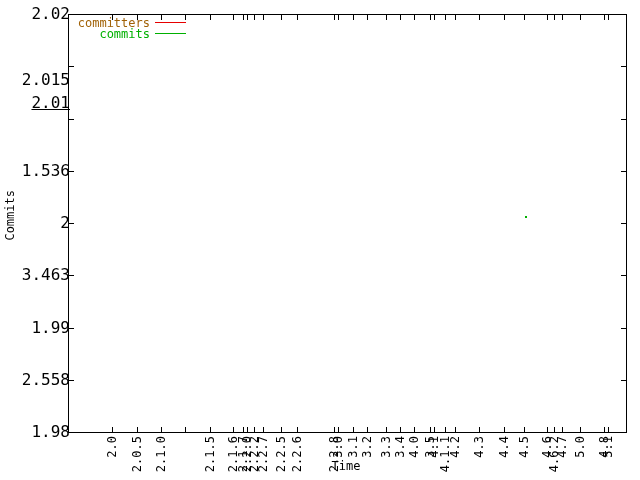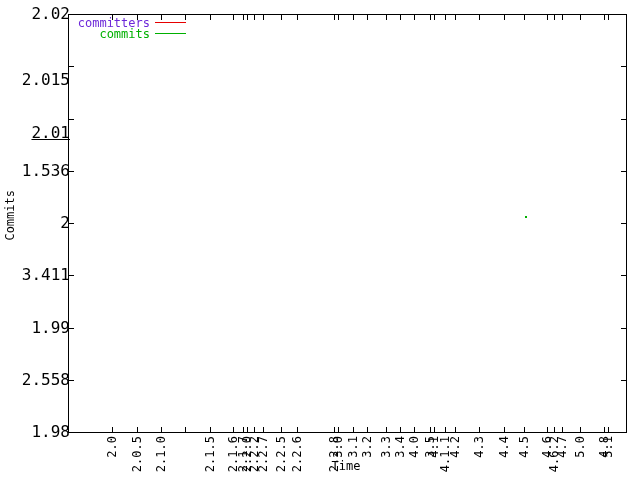"committers" div.legend-label { color: #6d28d9 -> #a16207 }
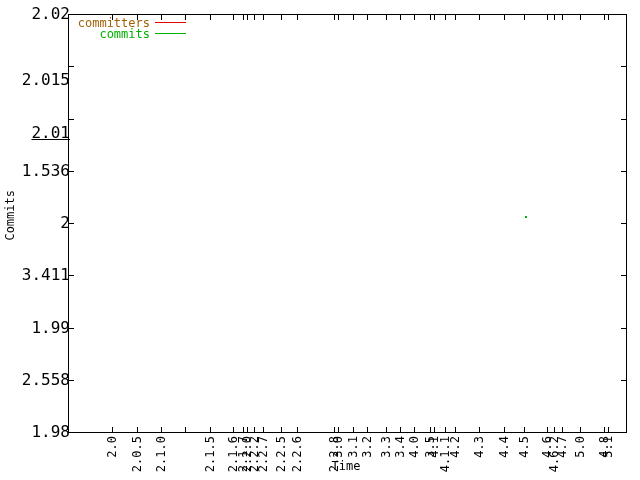"2.01" div.ytick-label { top: 126px -> 96px }
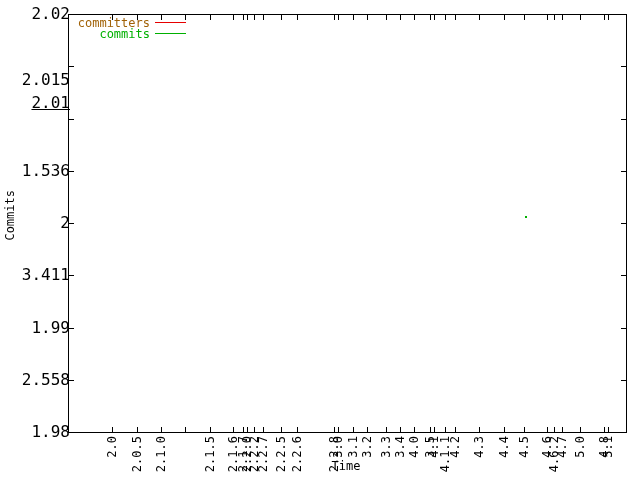"3.411" div.ytick-label { text: 3.411 -> 3.463 }
